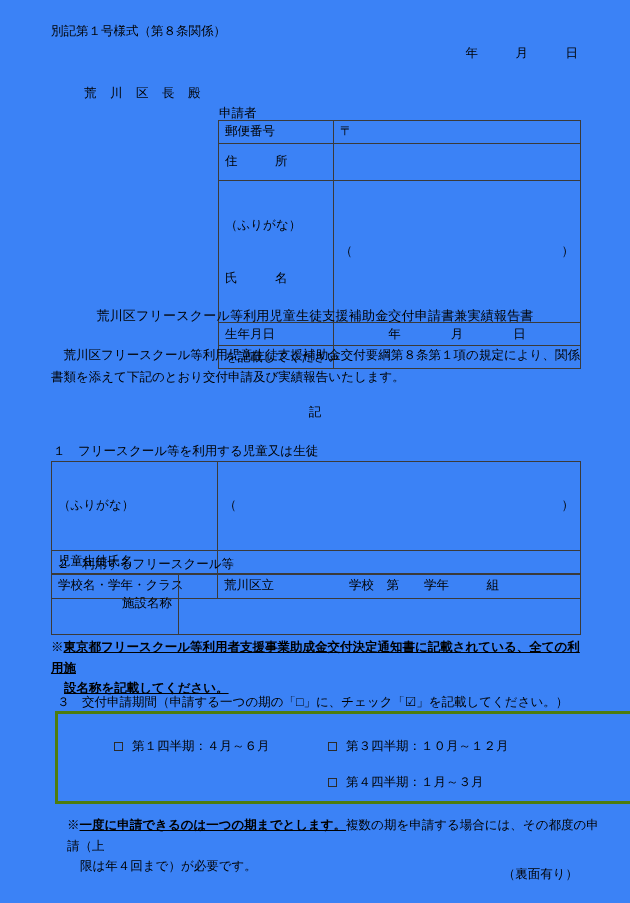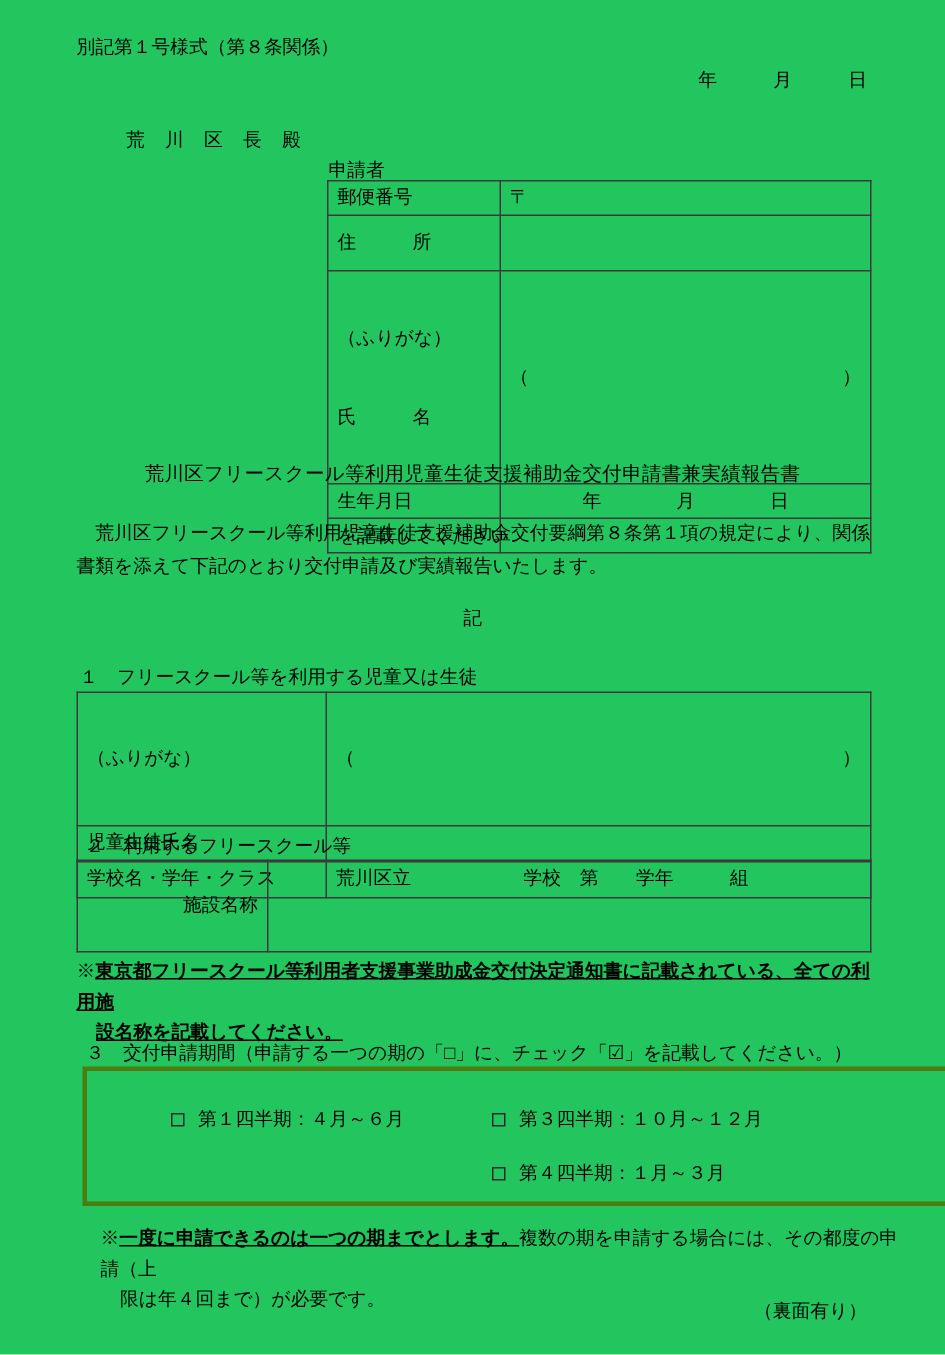"別記第１号様式（第８条関係）" .page { background: #22c55e -> #3b82f6 }
